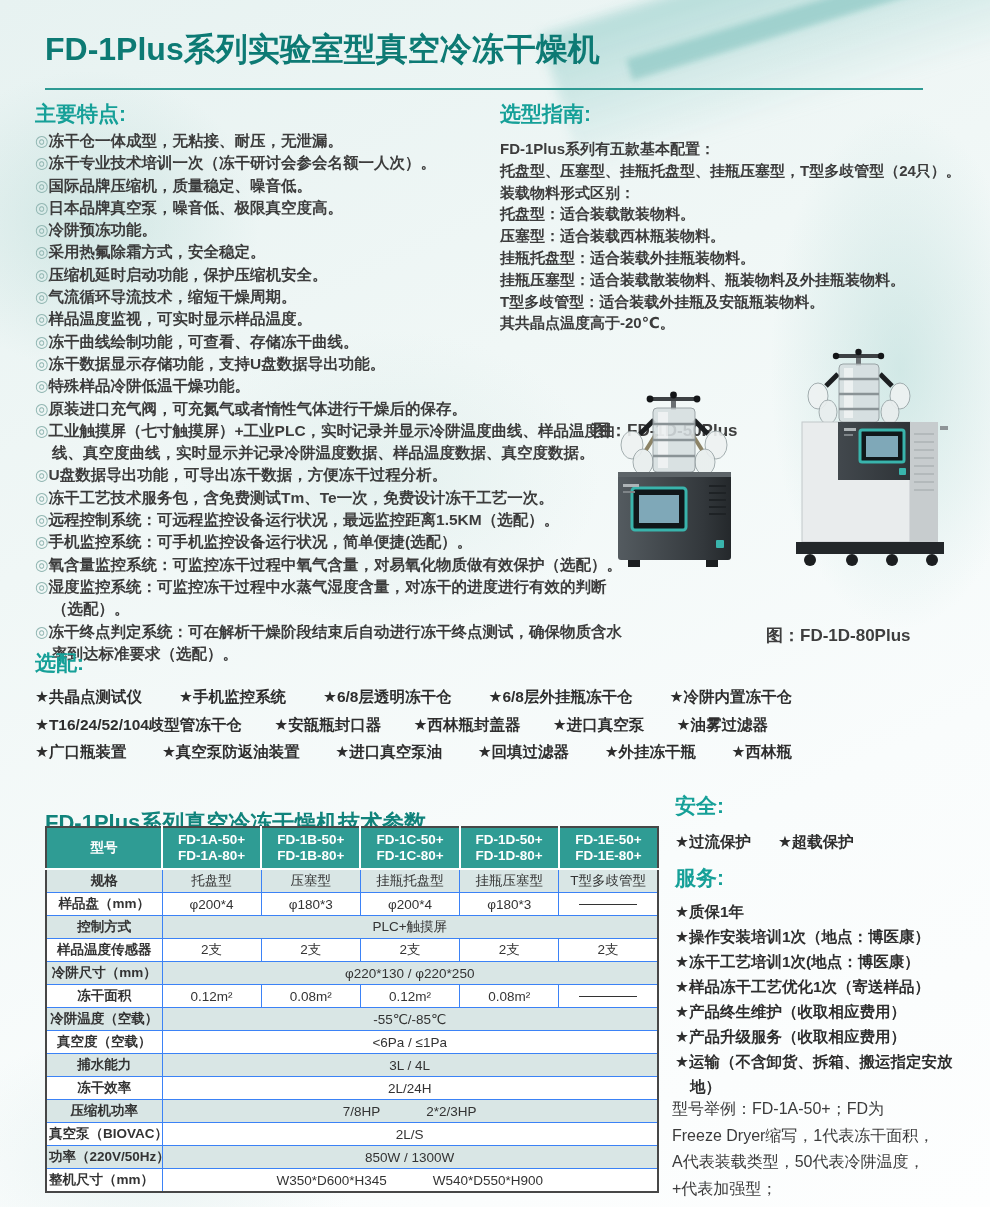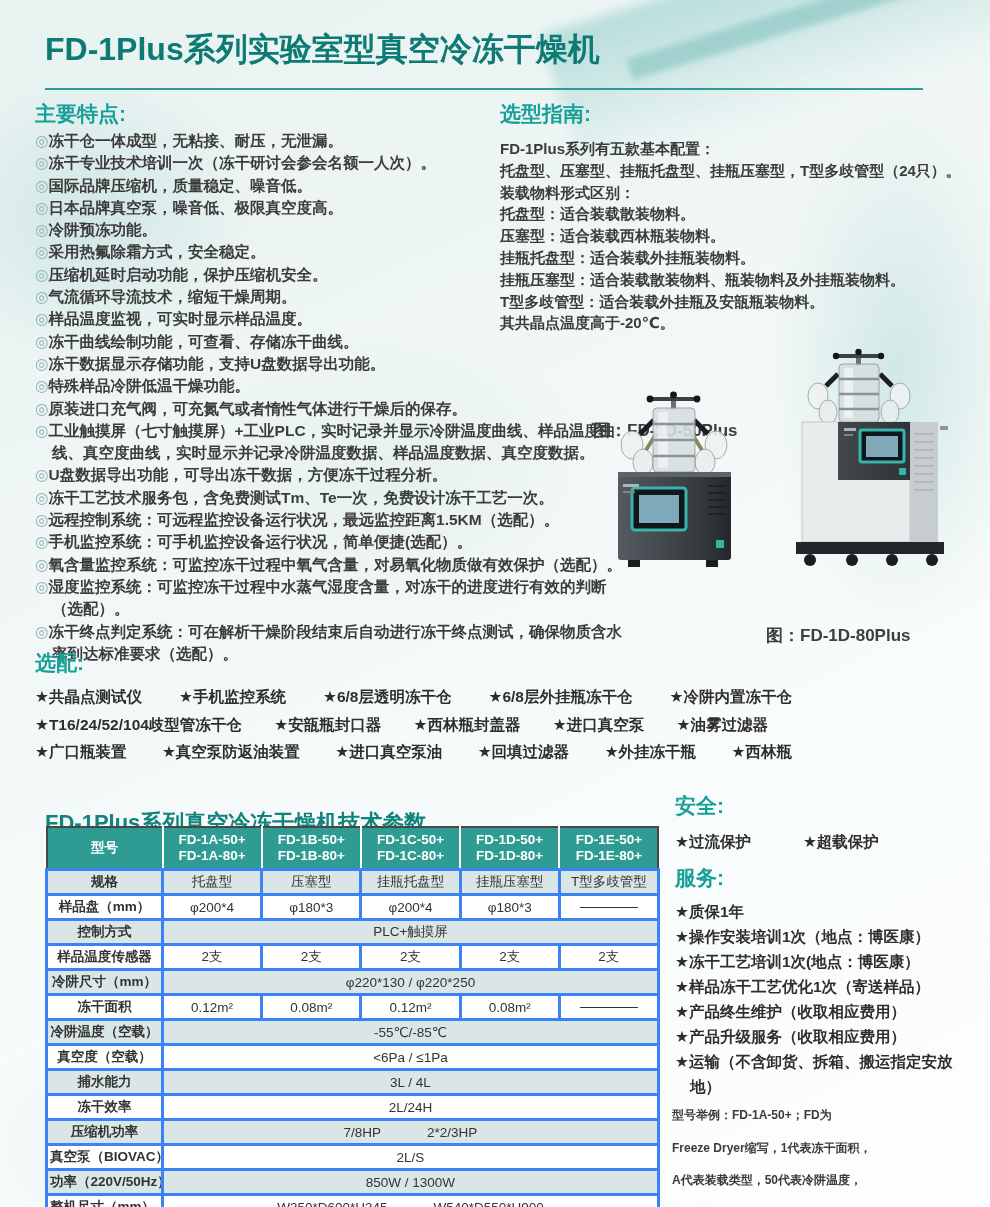"★过流保护" .safety-items { gap: 52px -> 27px }
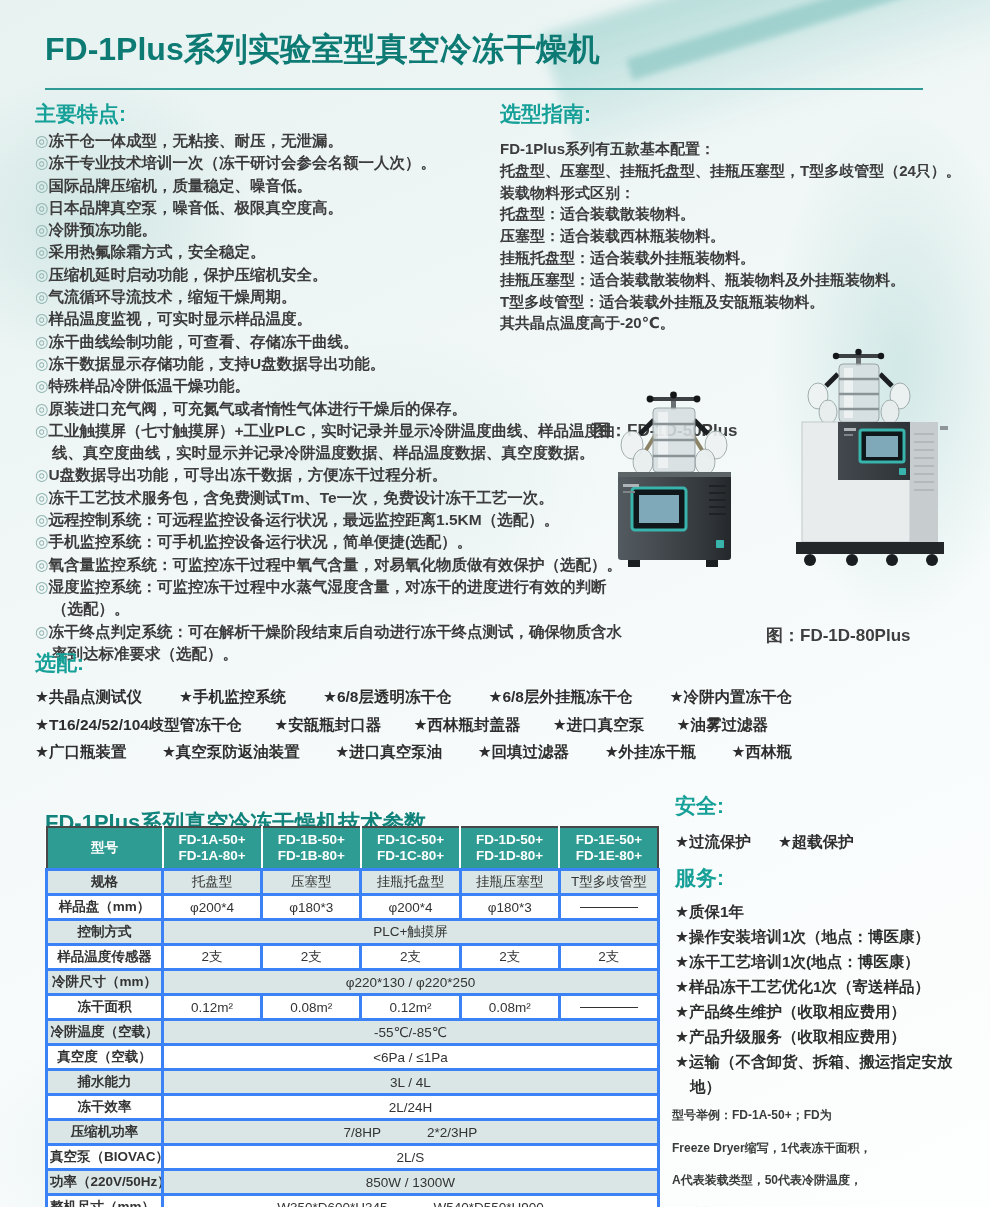"规格" table.specs td { border: 3px solid #3b82f6 -> 1px solid #3b82f6 }
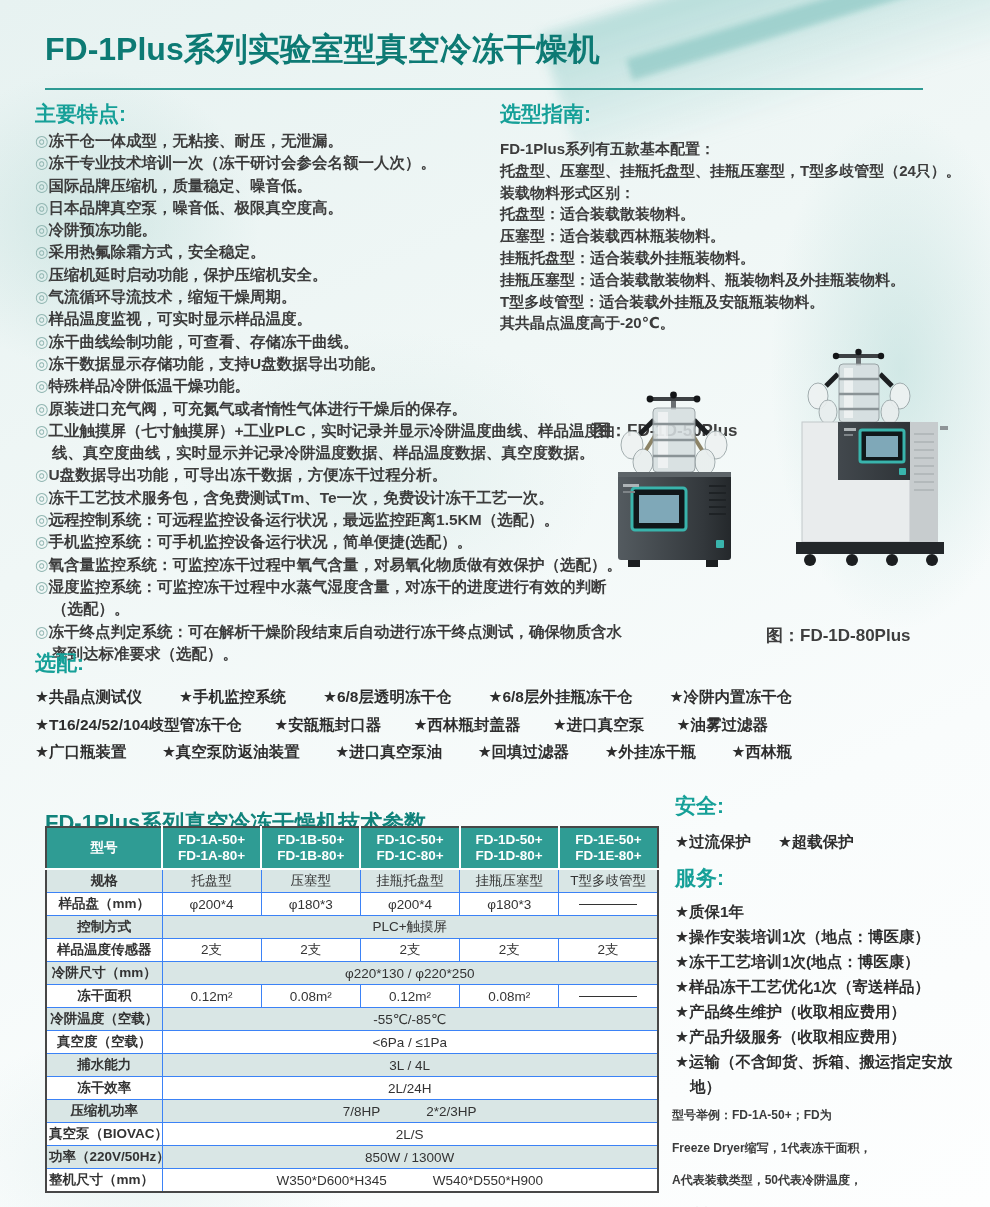"型号举例：FD-1A-50+；FD为" .model-line { font-size: 12px -> 16px; font-weight: 700 -> 400; margin-top: 6px -> none }
